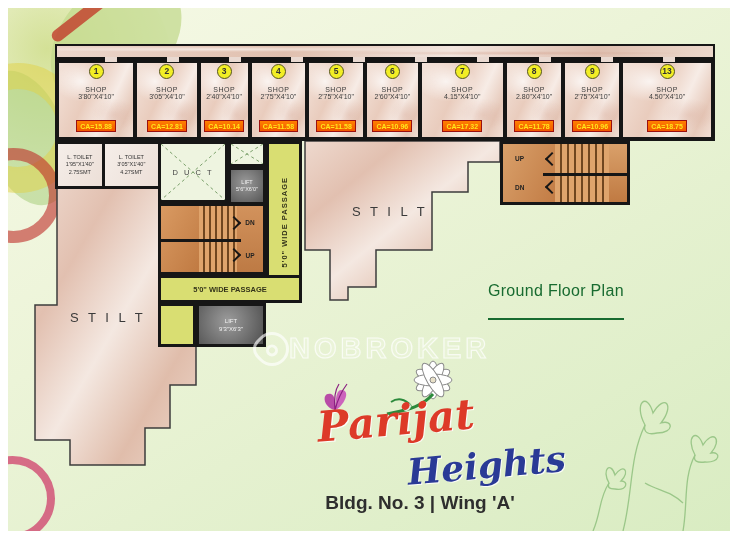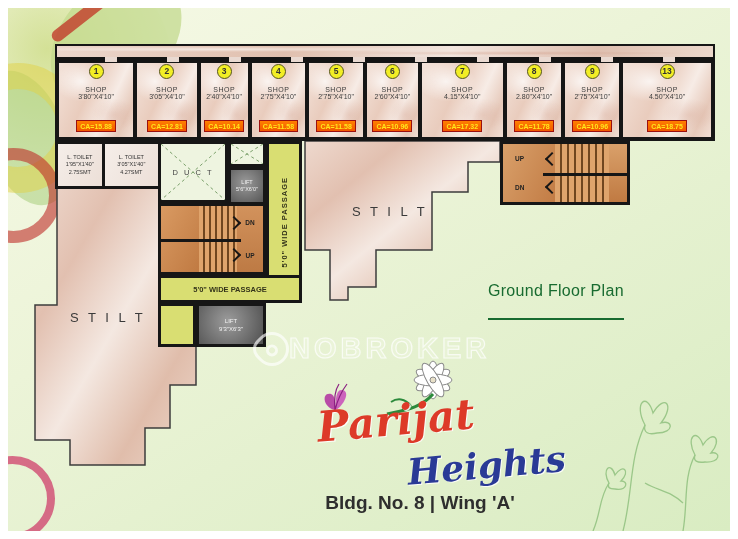"Bldg. No. 8 | Wing" div.abs { text: 8 -> 3 }
